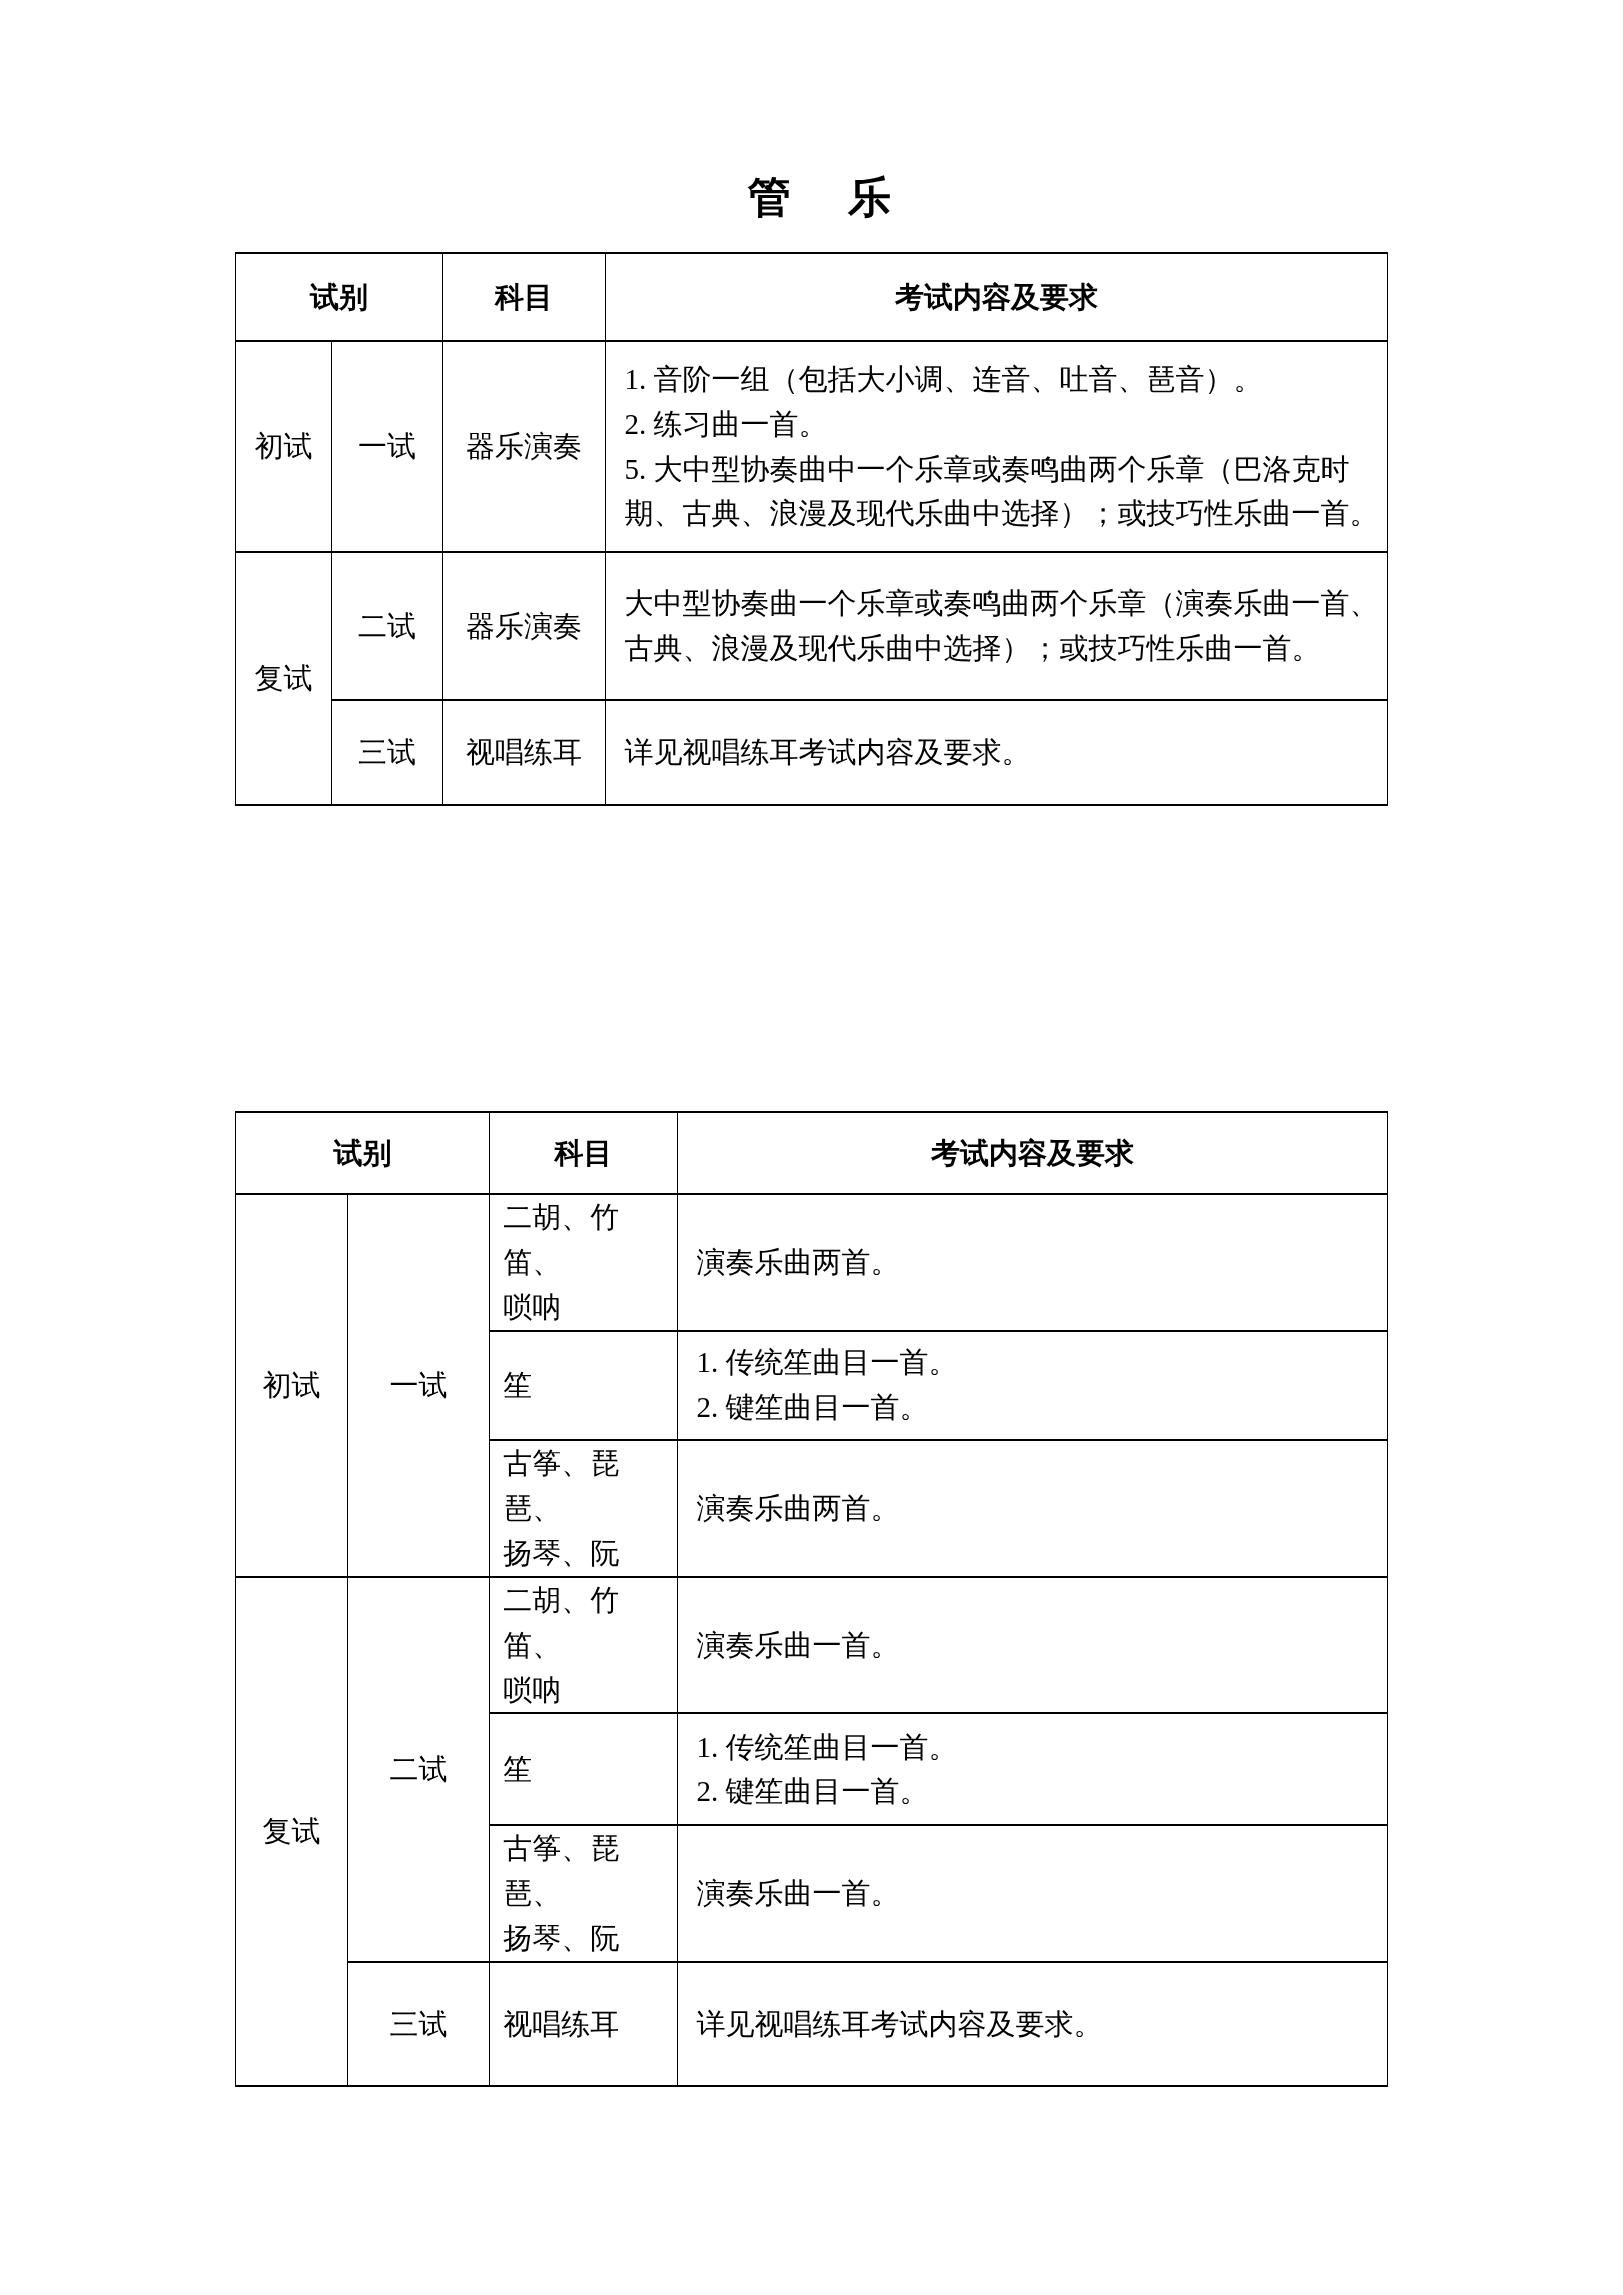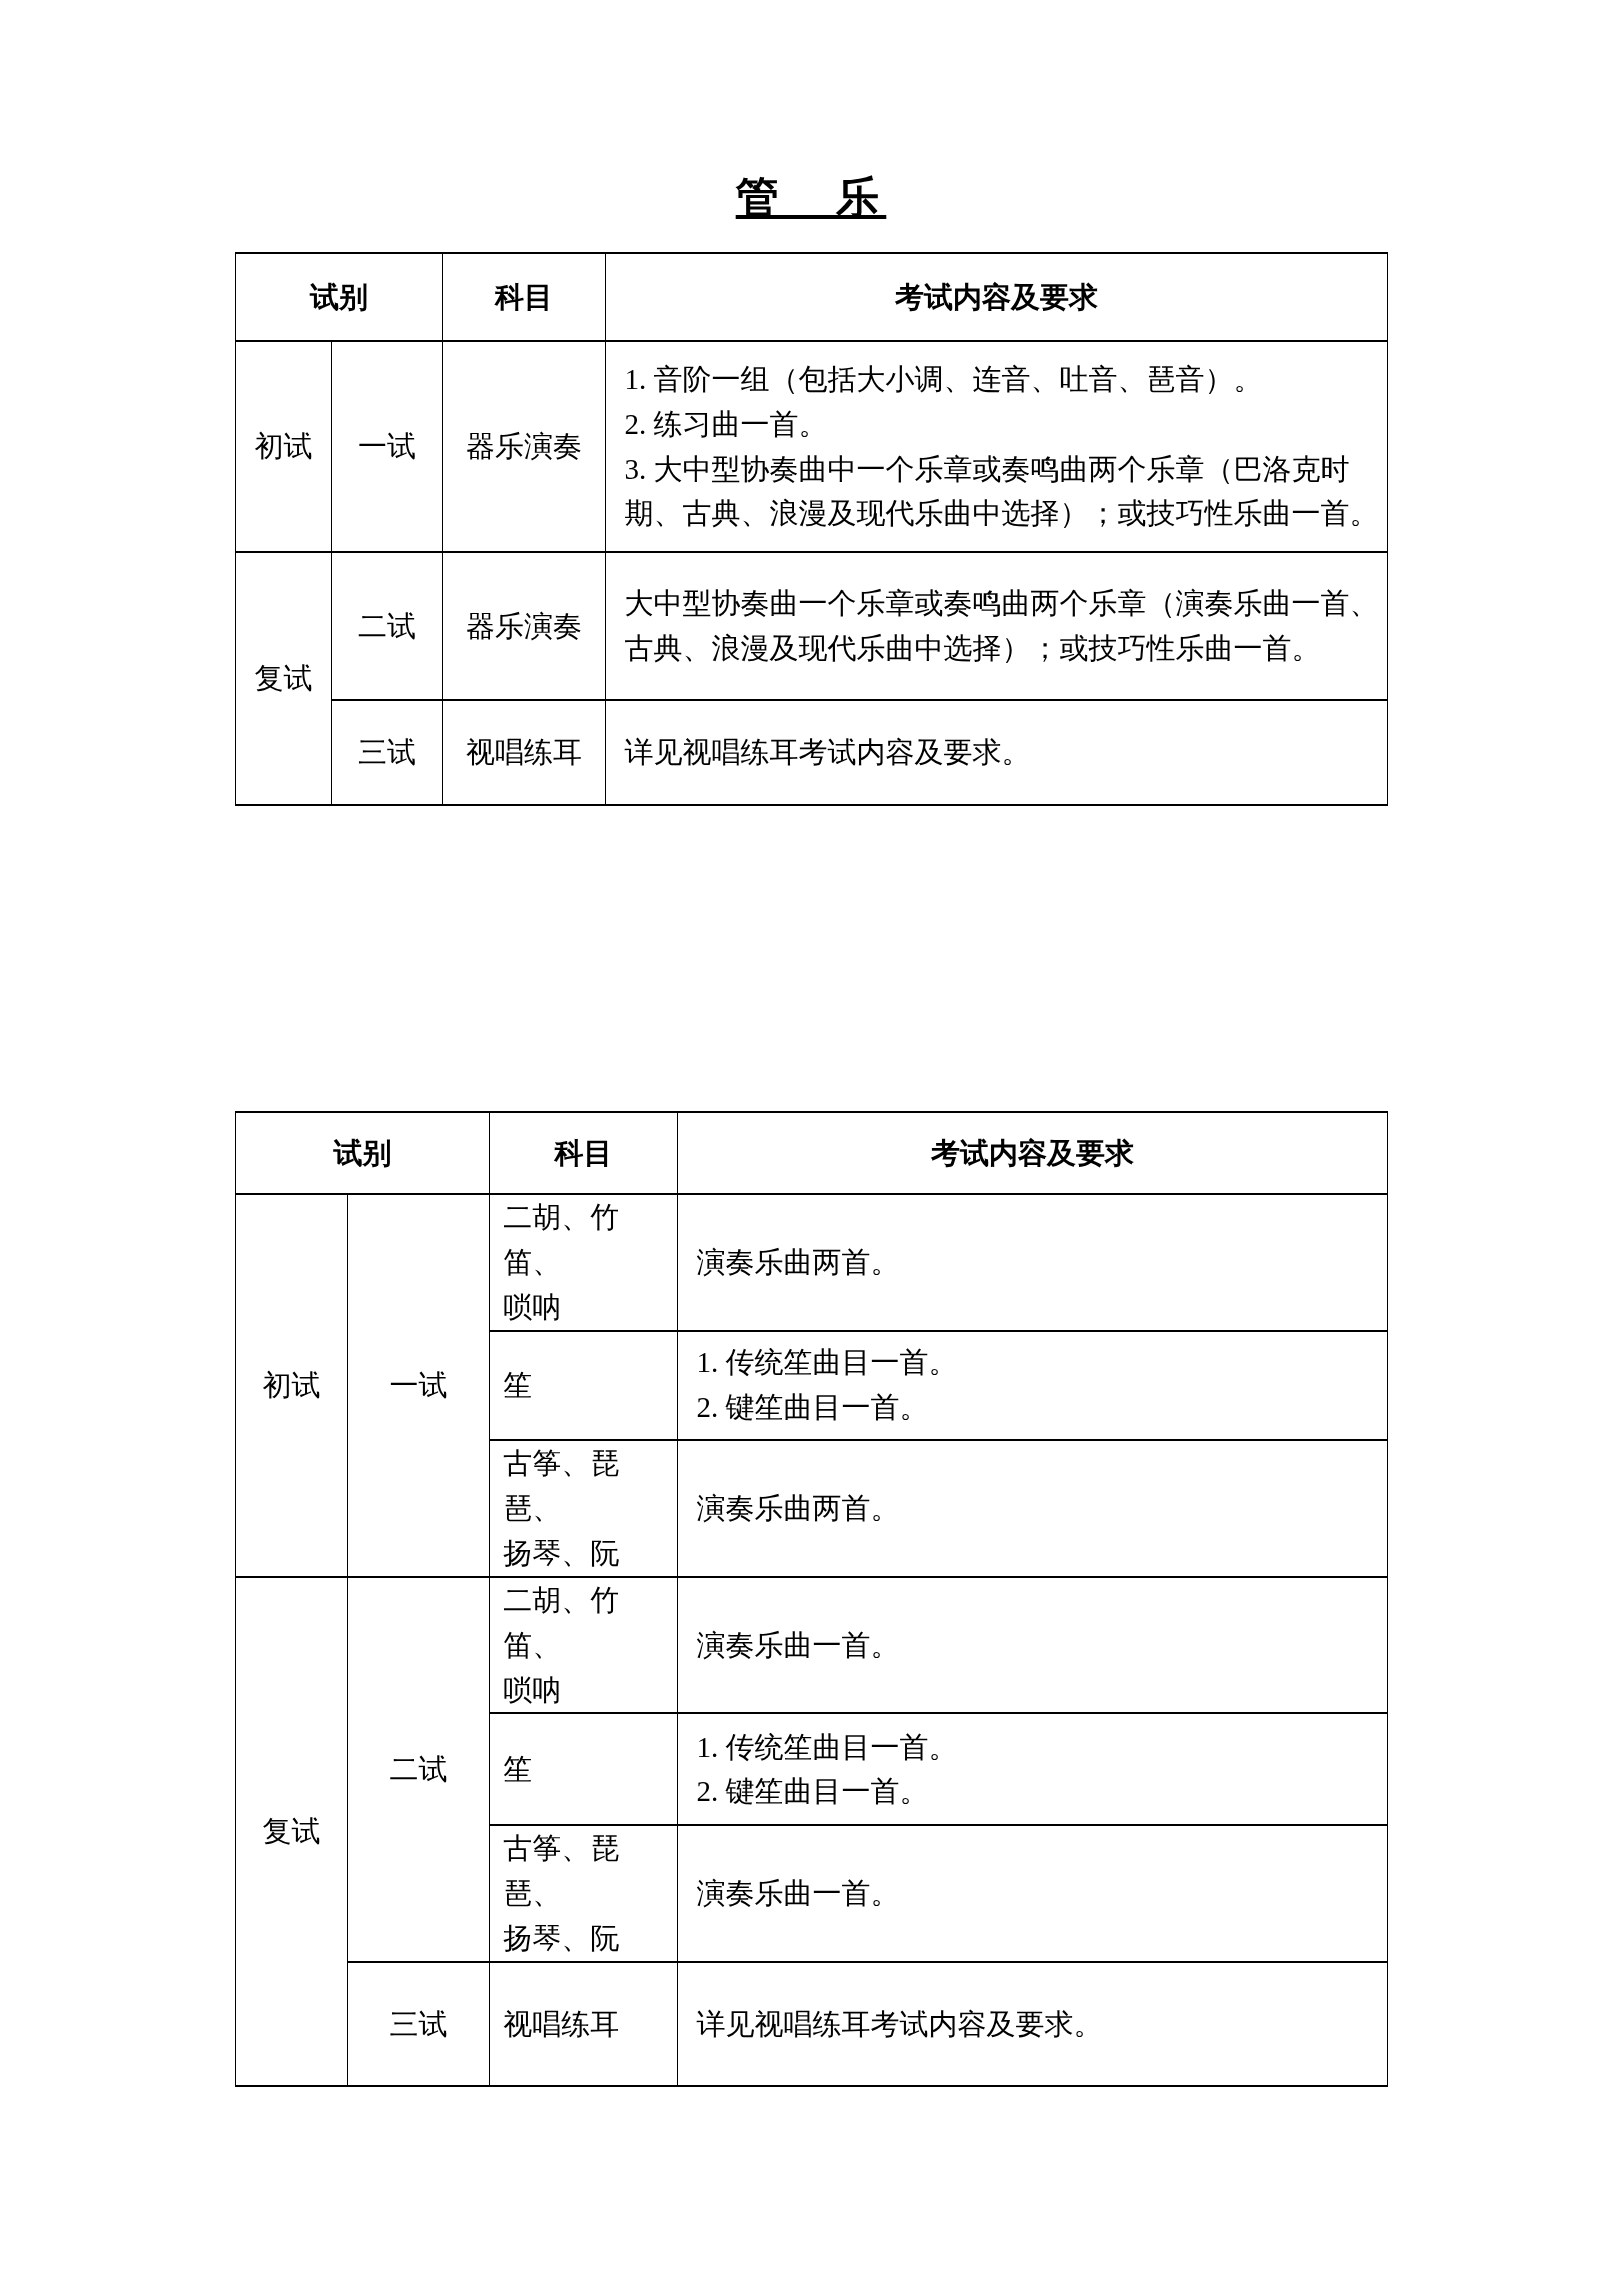"管 乐" .doc-title { left: 235px -> 247px; text-decoration: underline -> none }
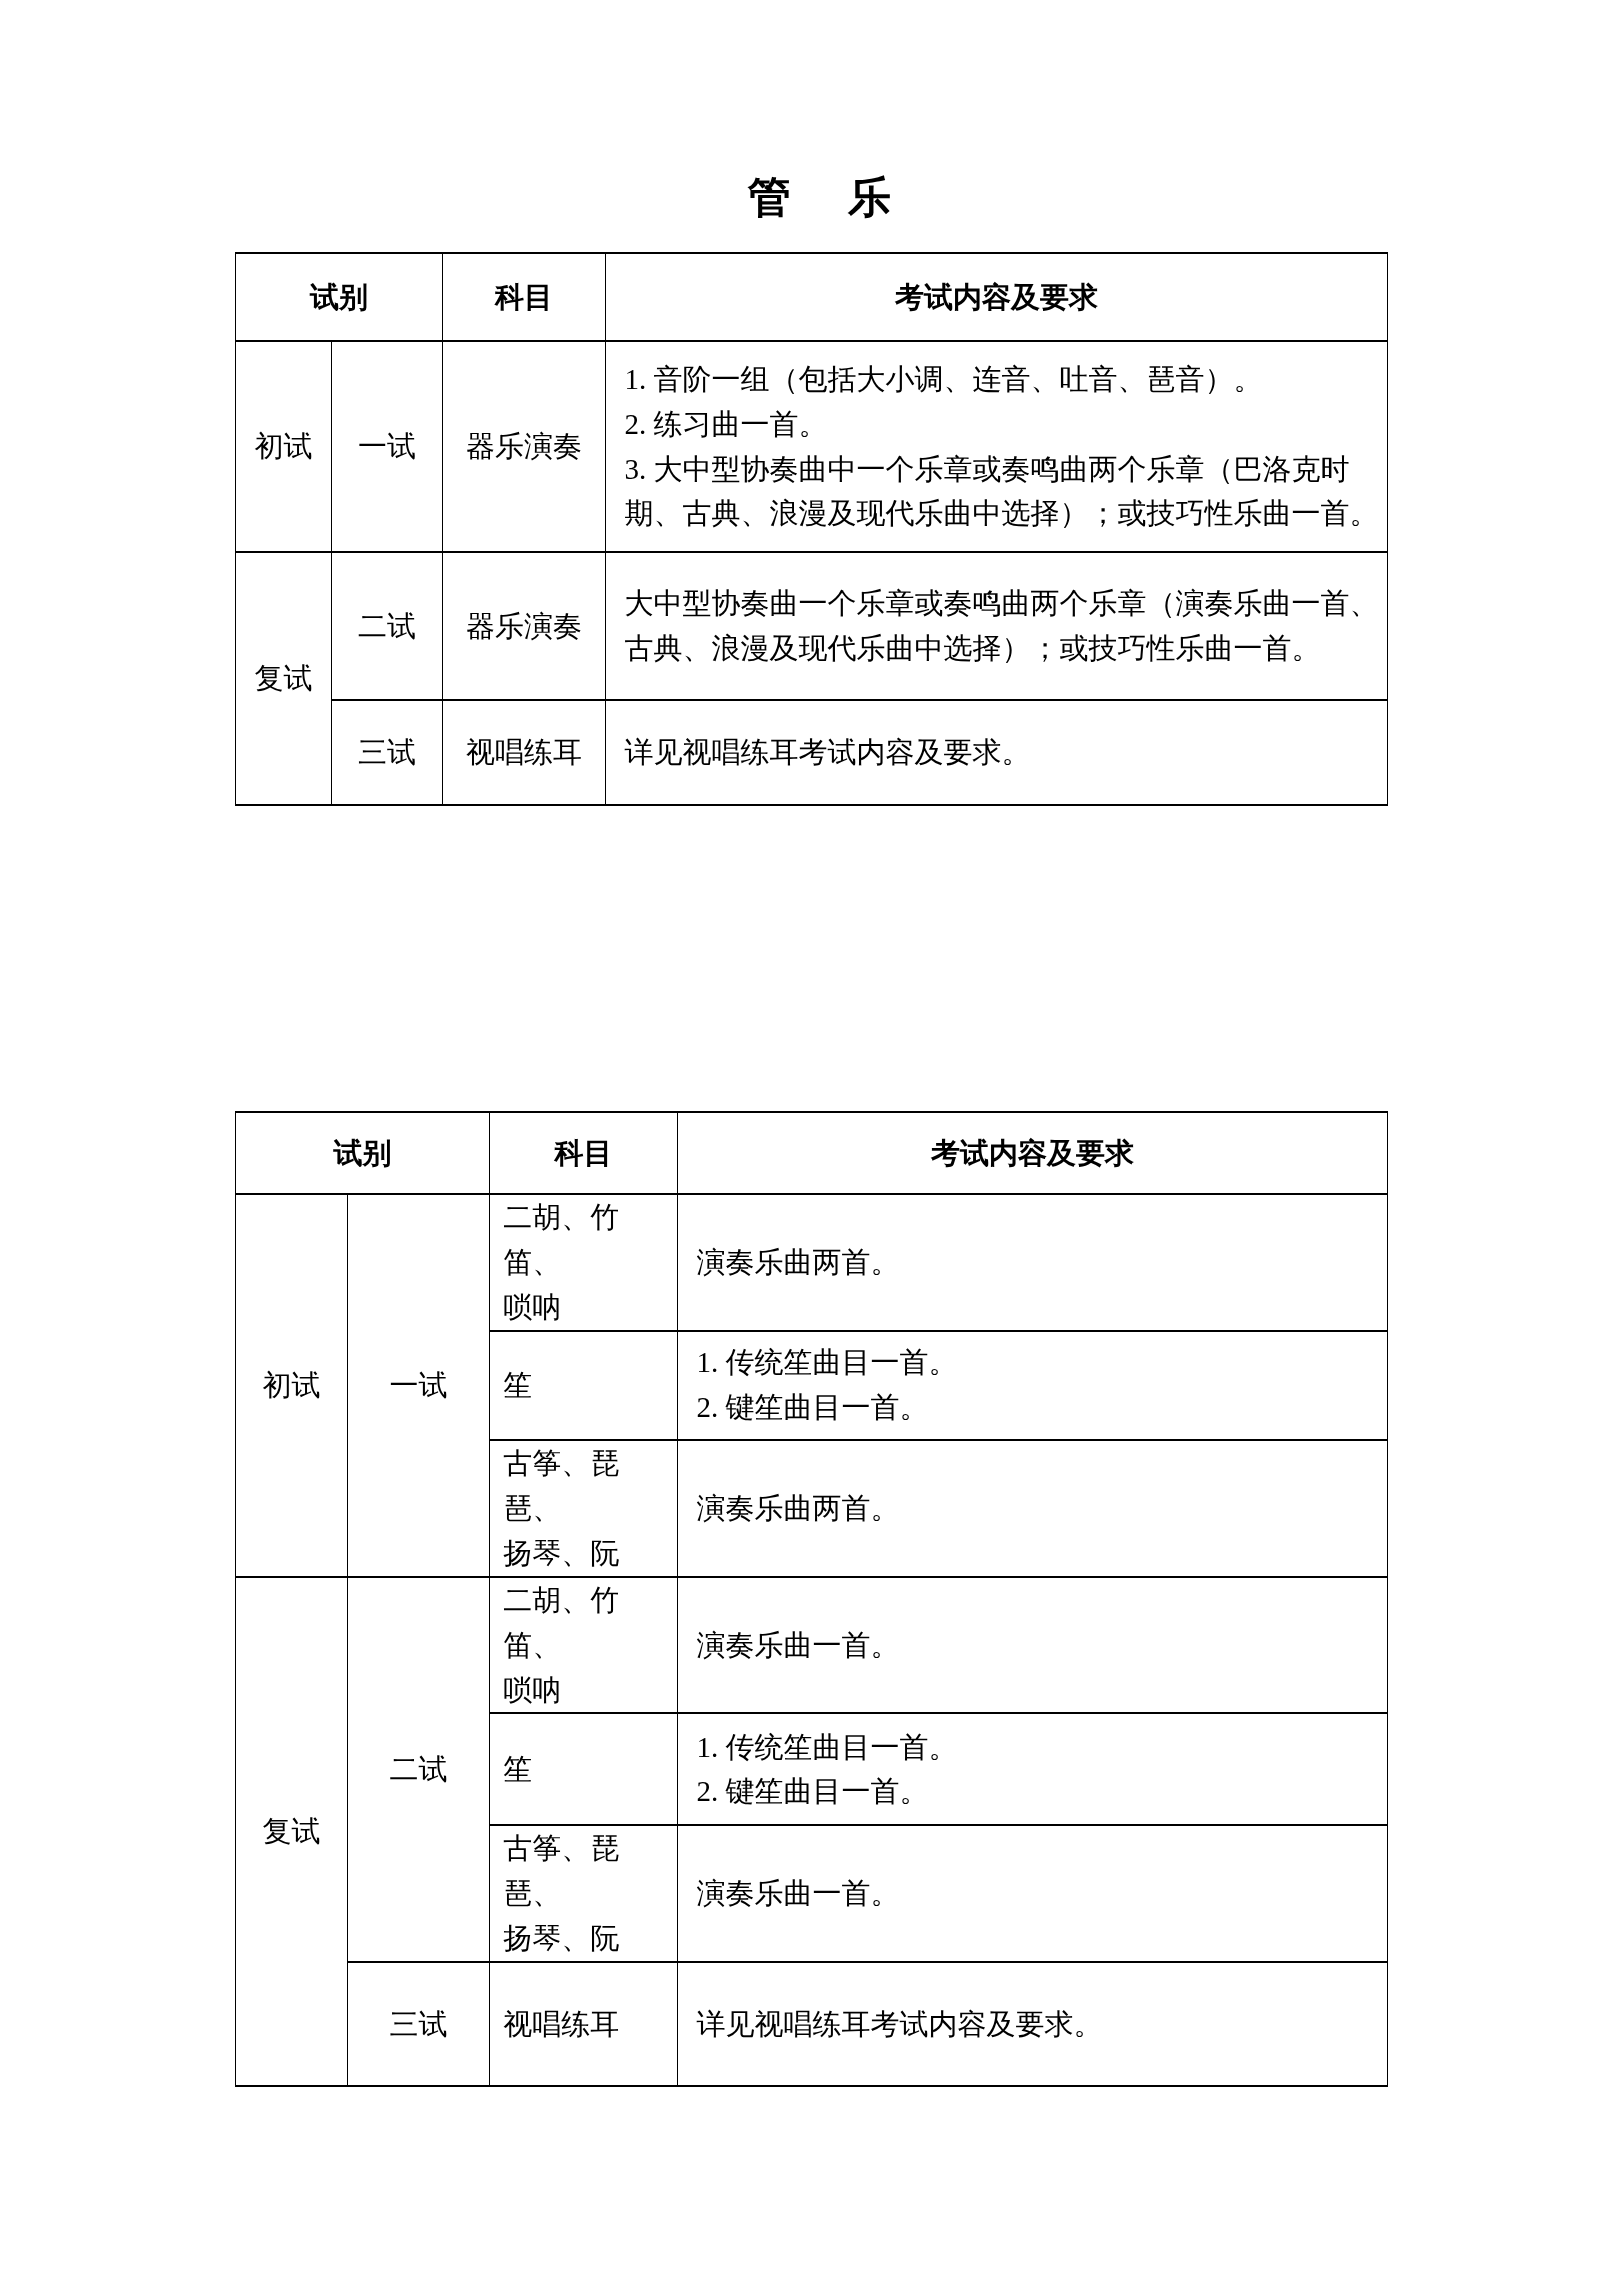"1. 音阶一组（包括大小调、连音、吐音、琶音）。" td.content { text: 3 -> 5 }
